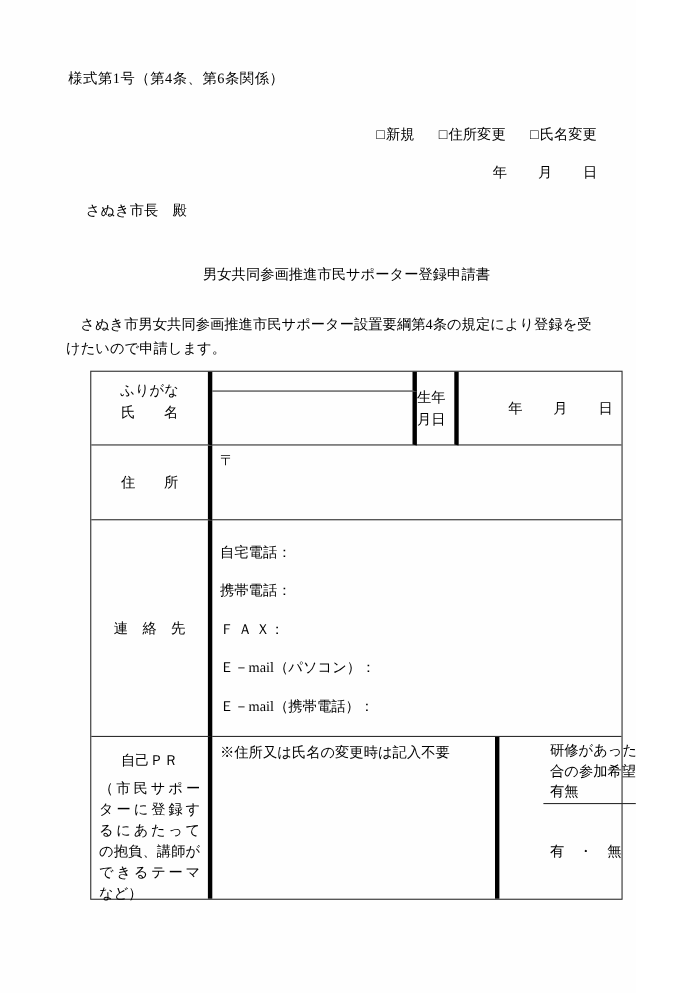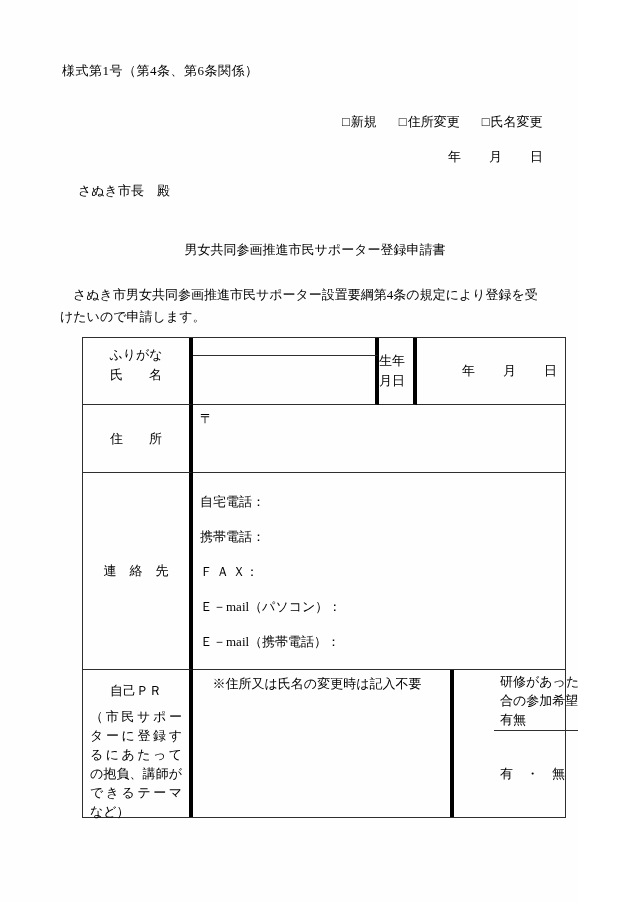"※住所又は氏名の変更時は記入不要" .c-pr-note { text-align: center -> none }
